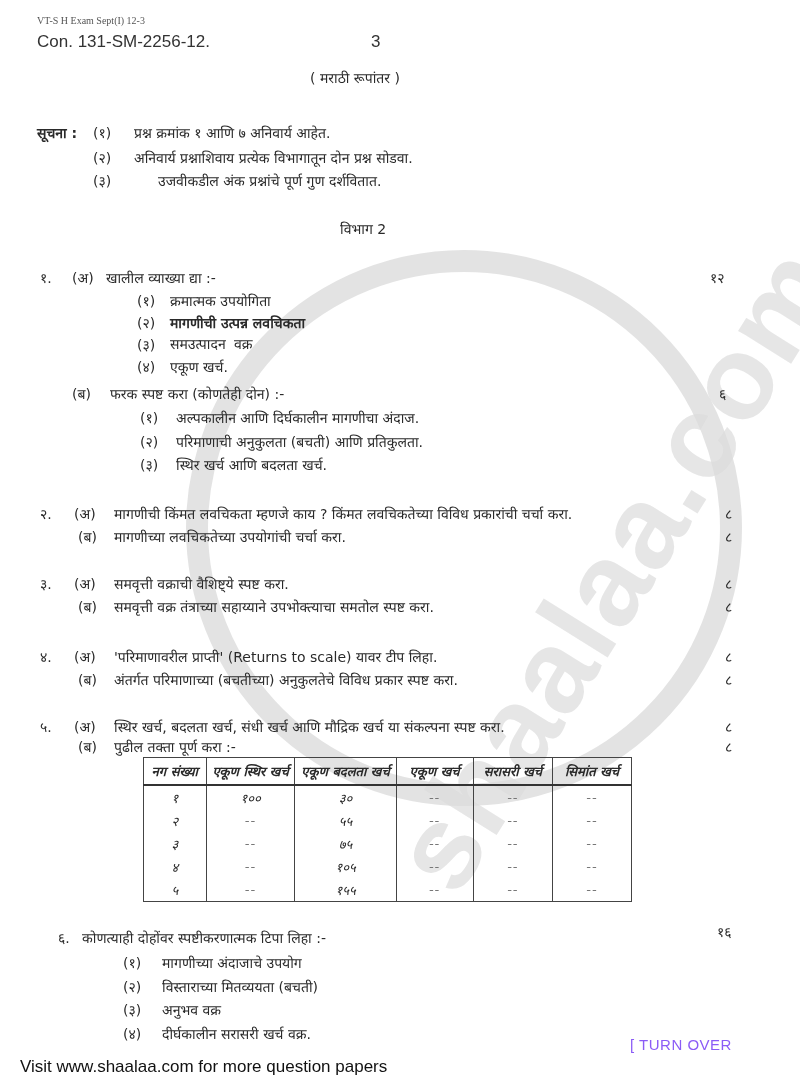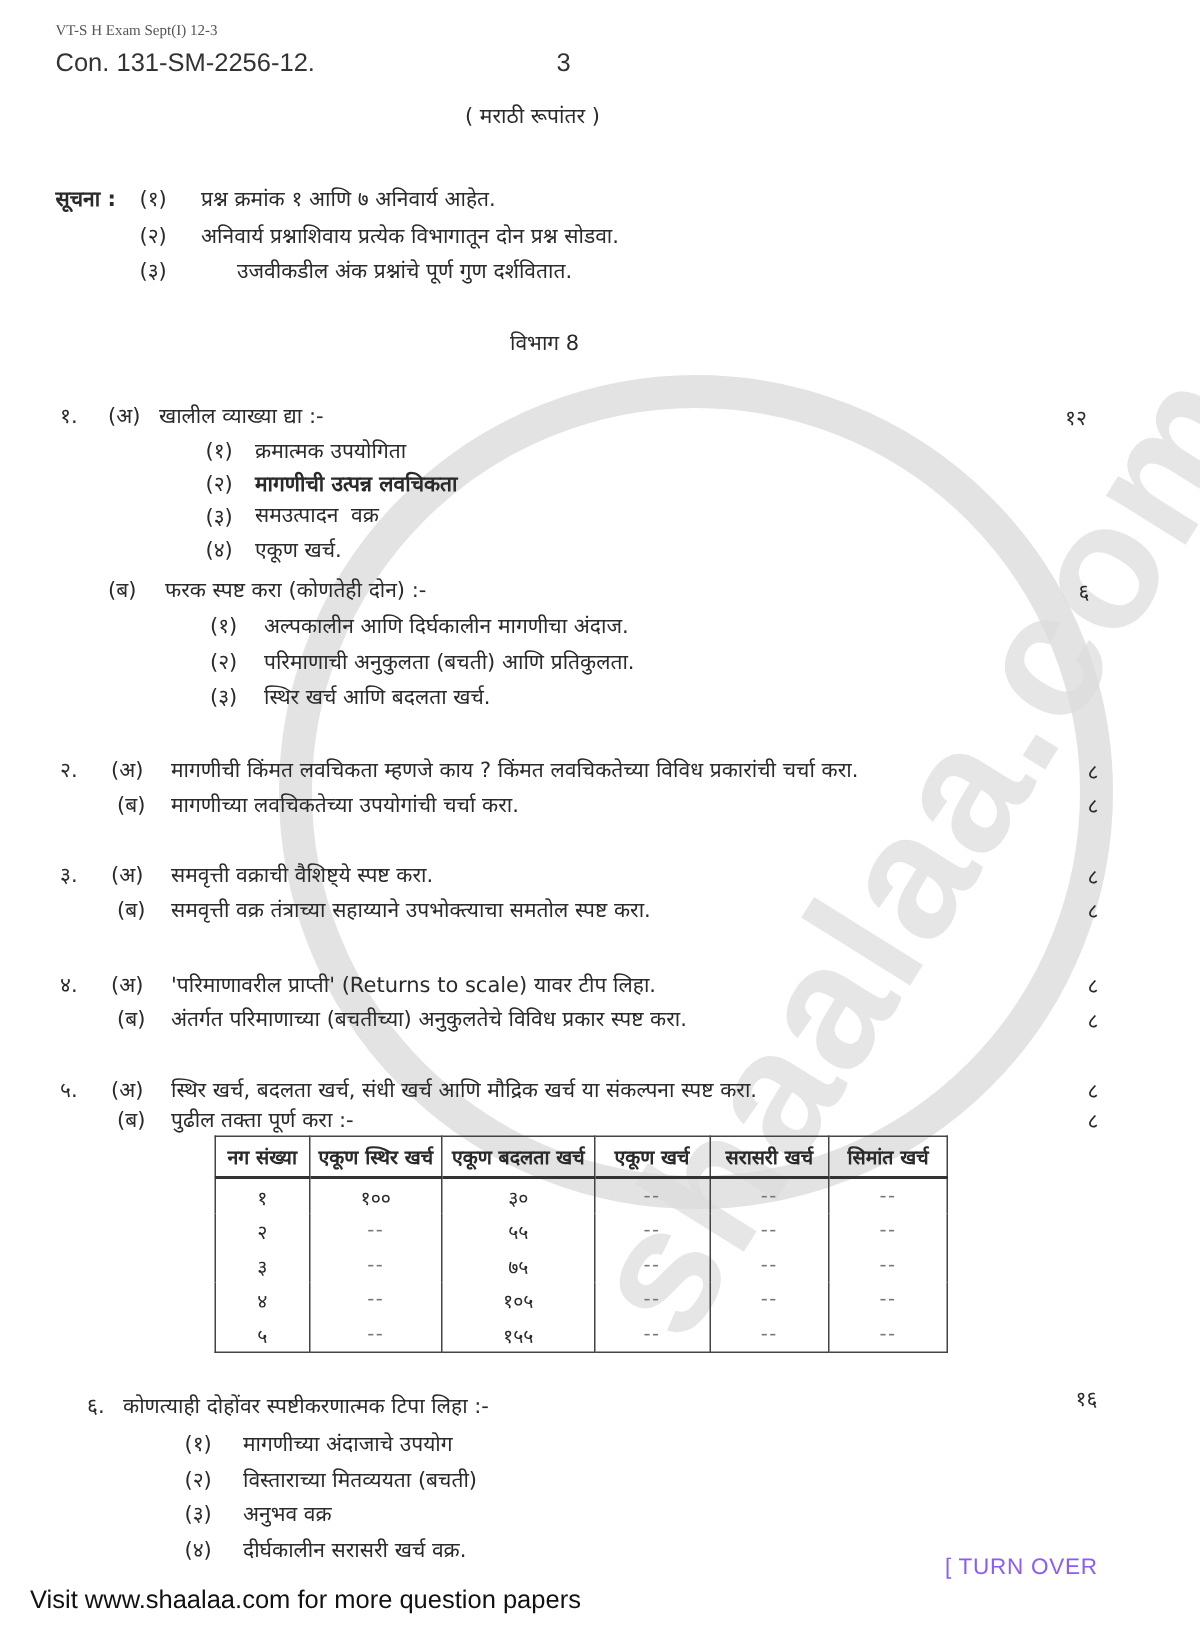"विभाग 8" div.abs { text: 8 -> 2 }
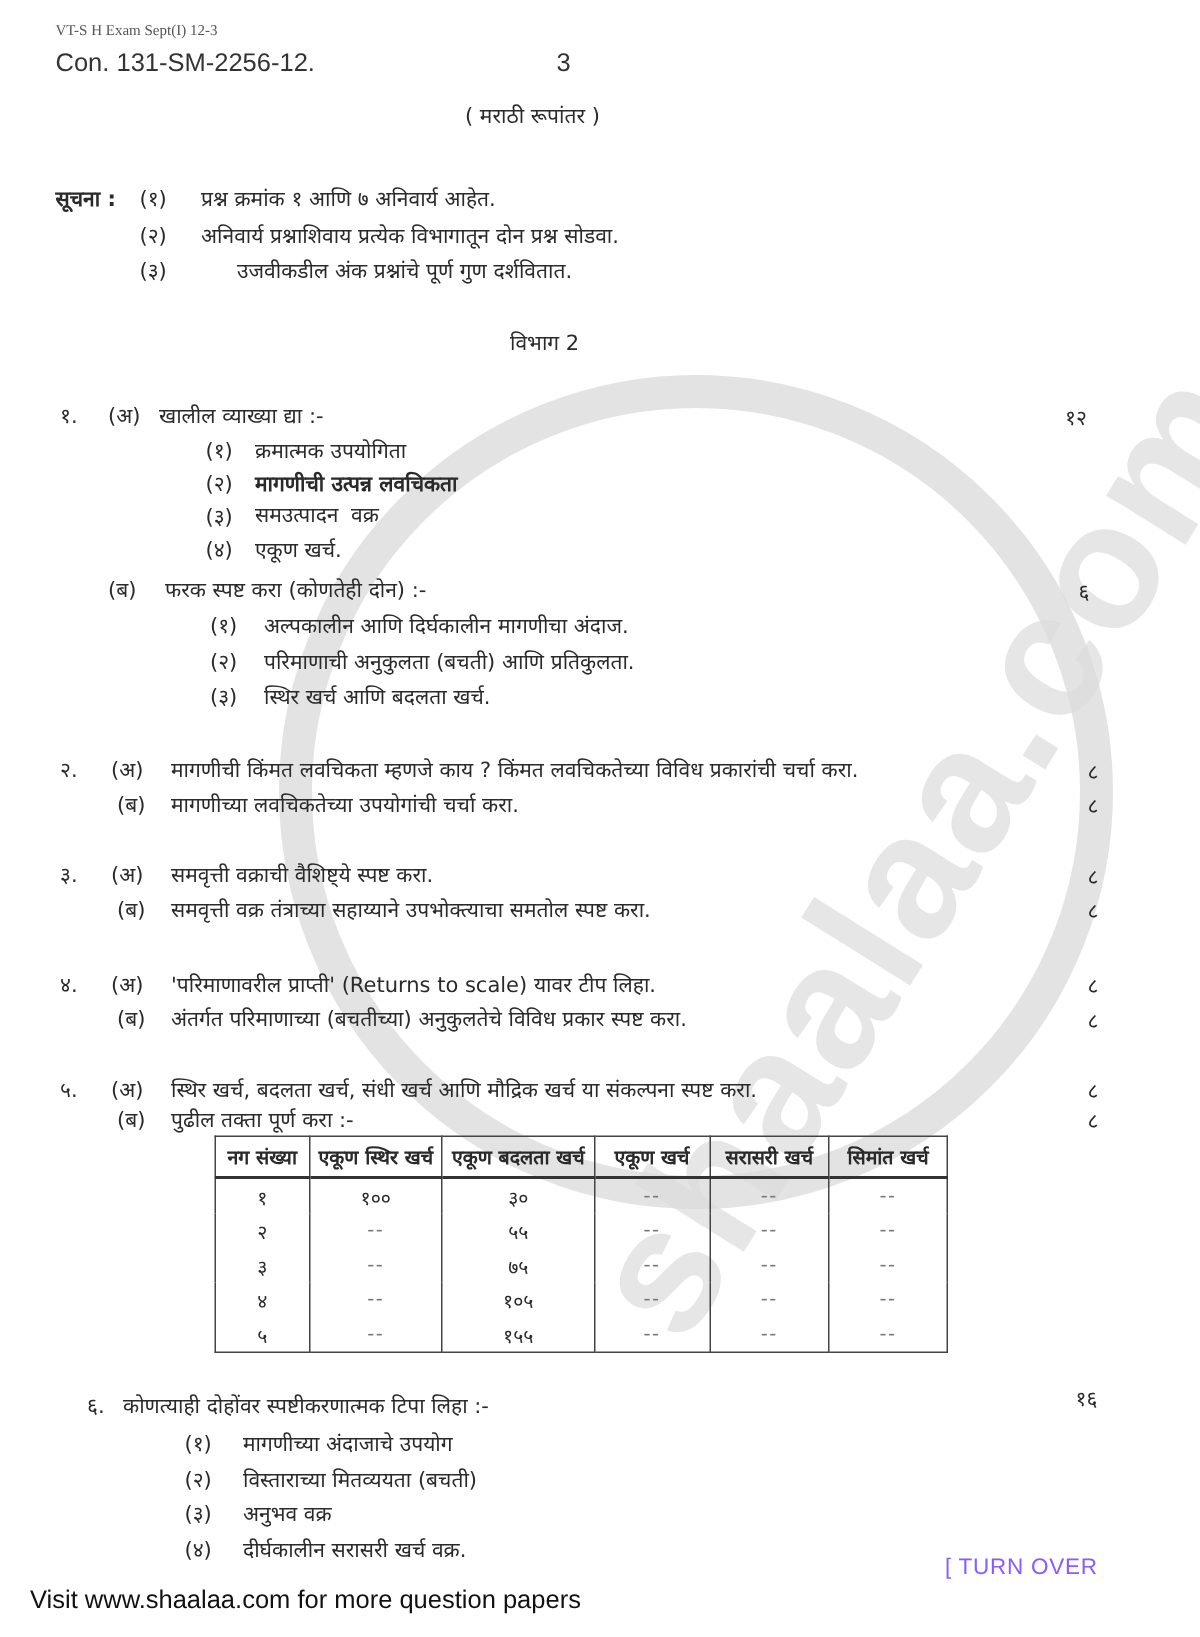"नग संख्या" table.cost { font-style: none -> italic }
